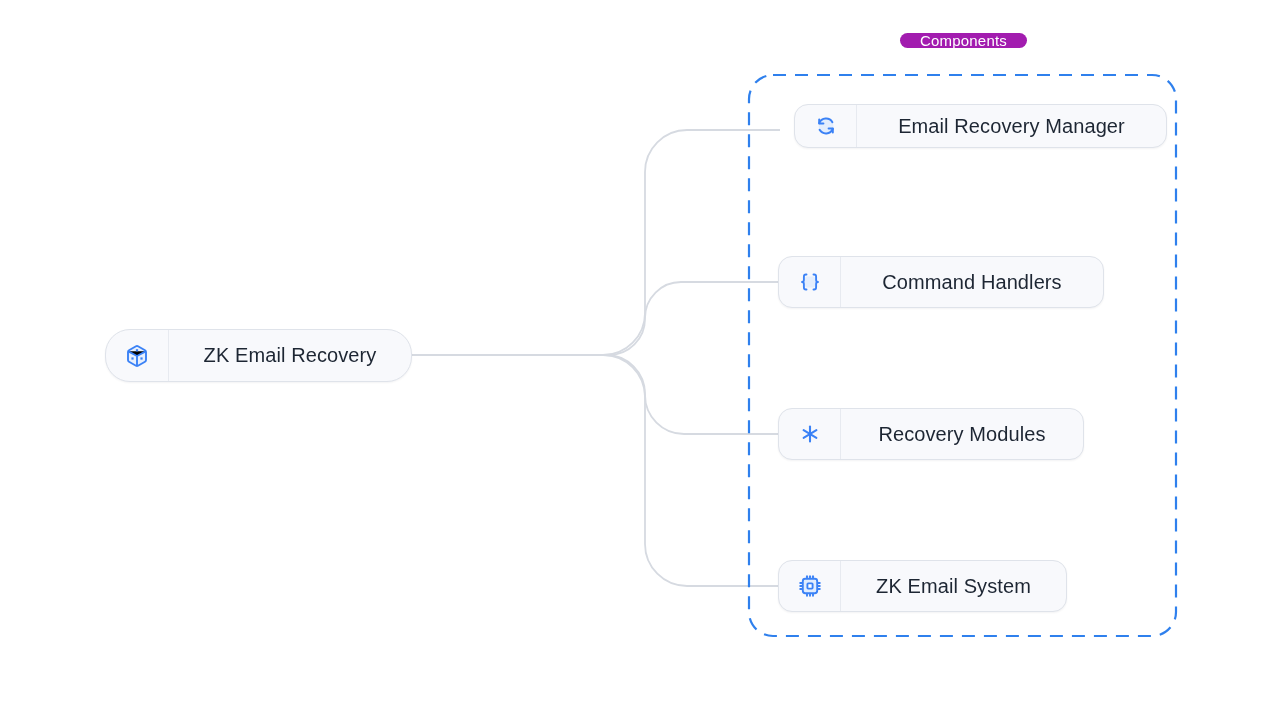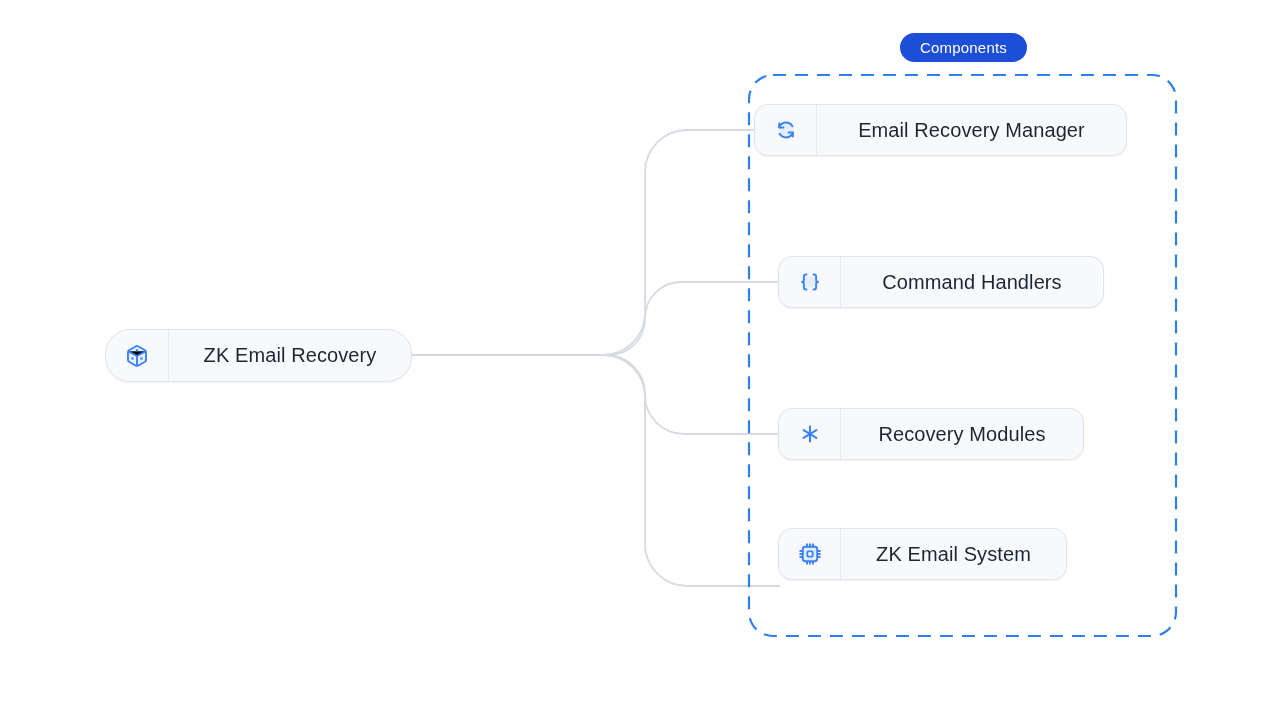"Components" .group-badge { background: #1d4ed8 -> #a21caf; height: 29px -> 15px }
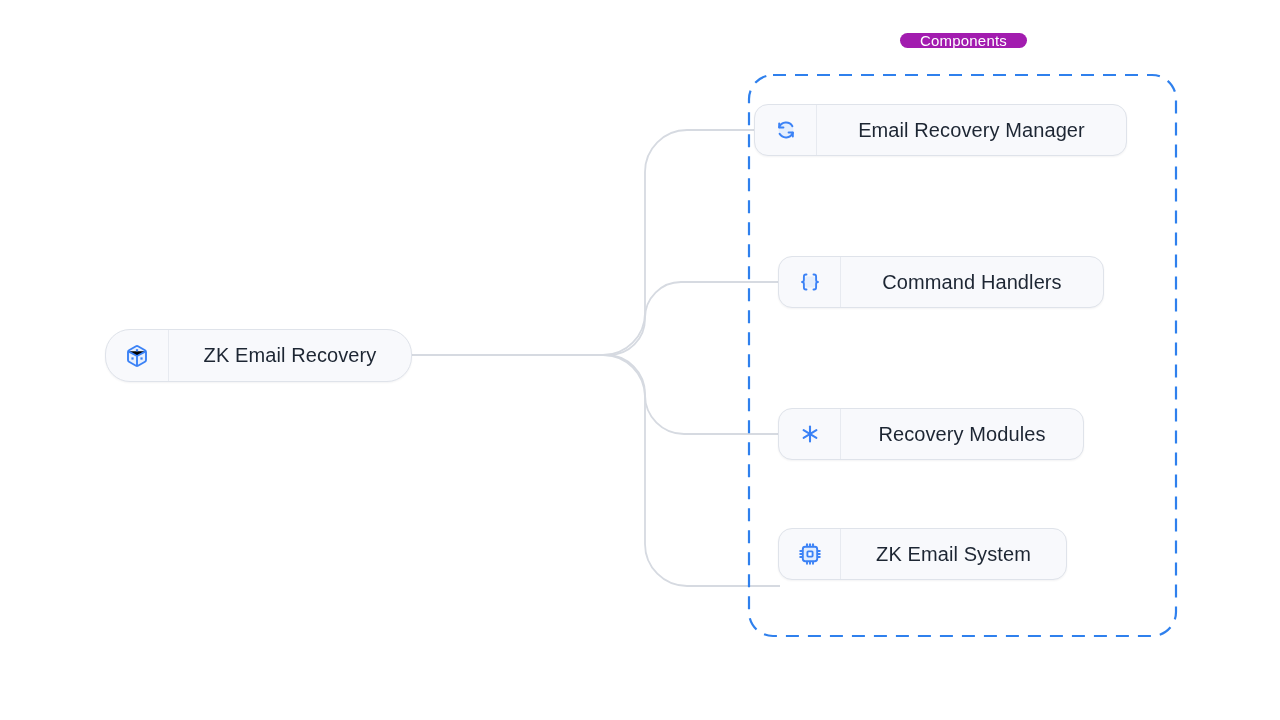"Email Recovery Manager" .node-child-0 { height: 52px -> 44px; left: 754px -> 794px }
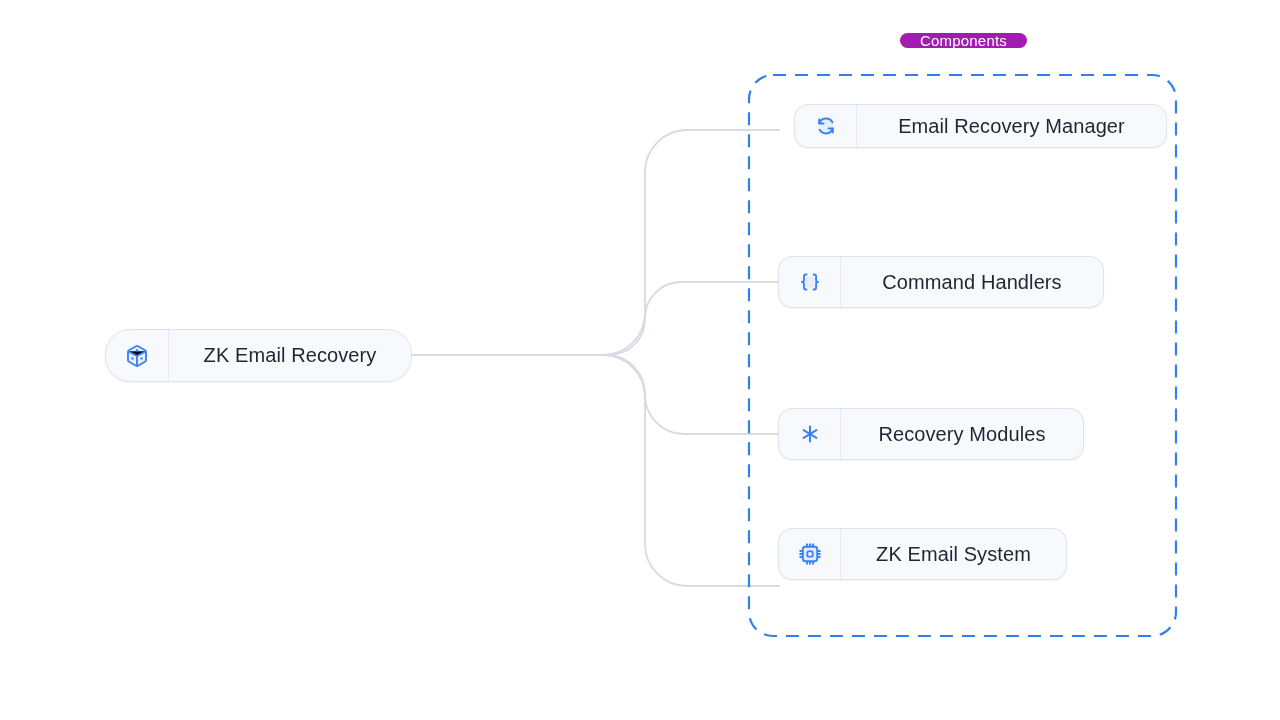"ZK Email System" .node-child-3 { top: 528px -> 560px }
